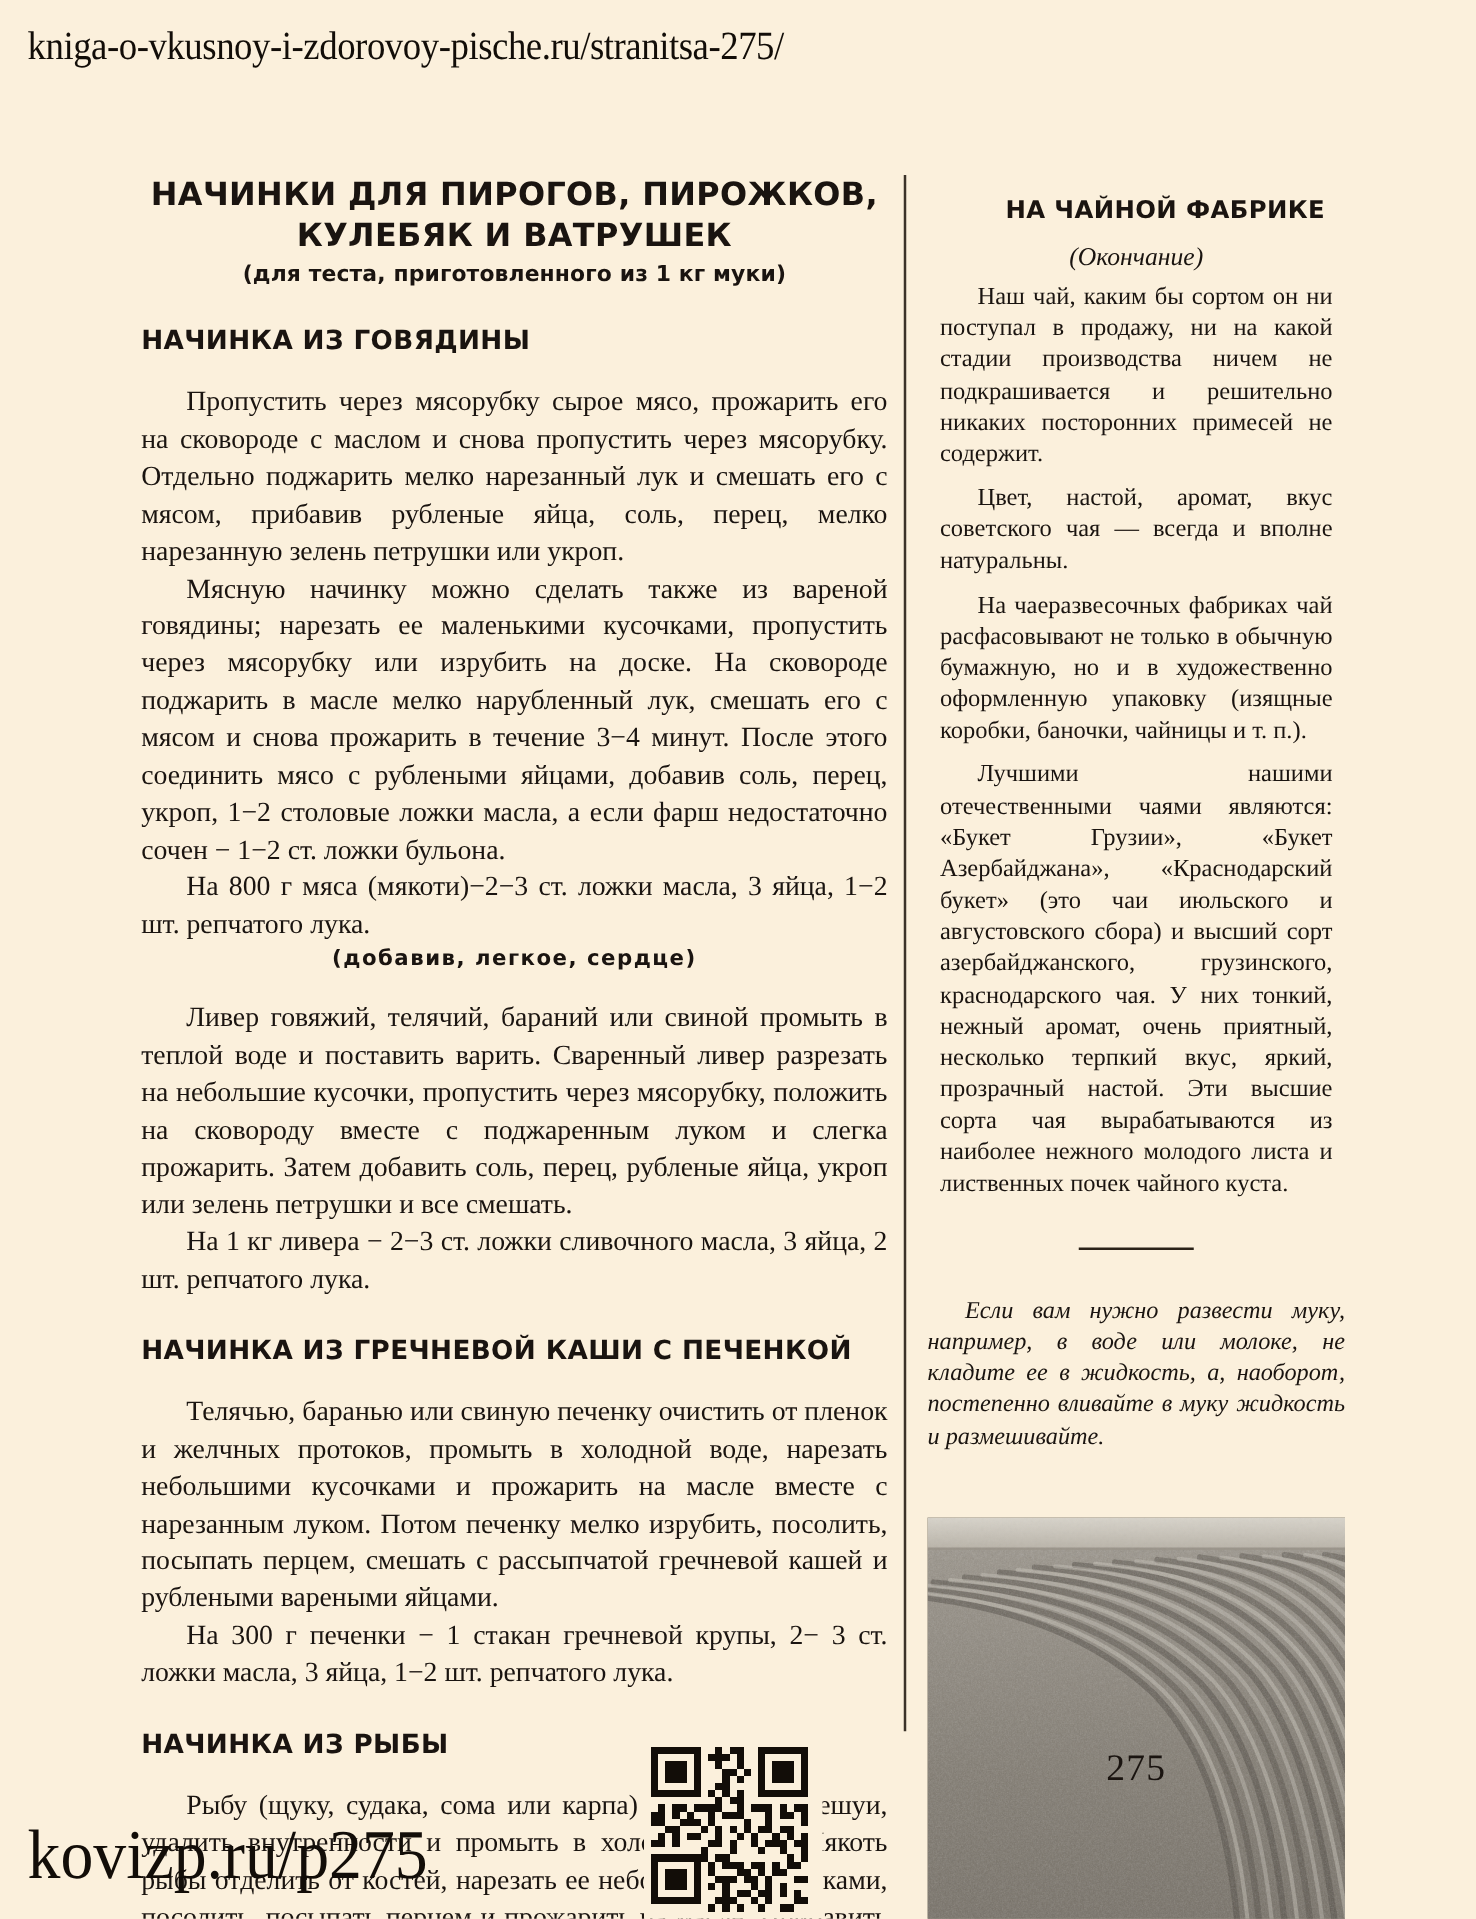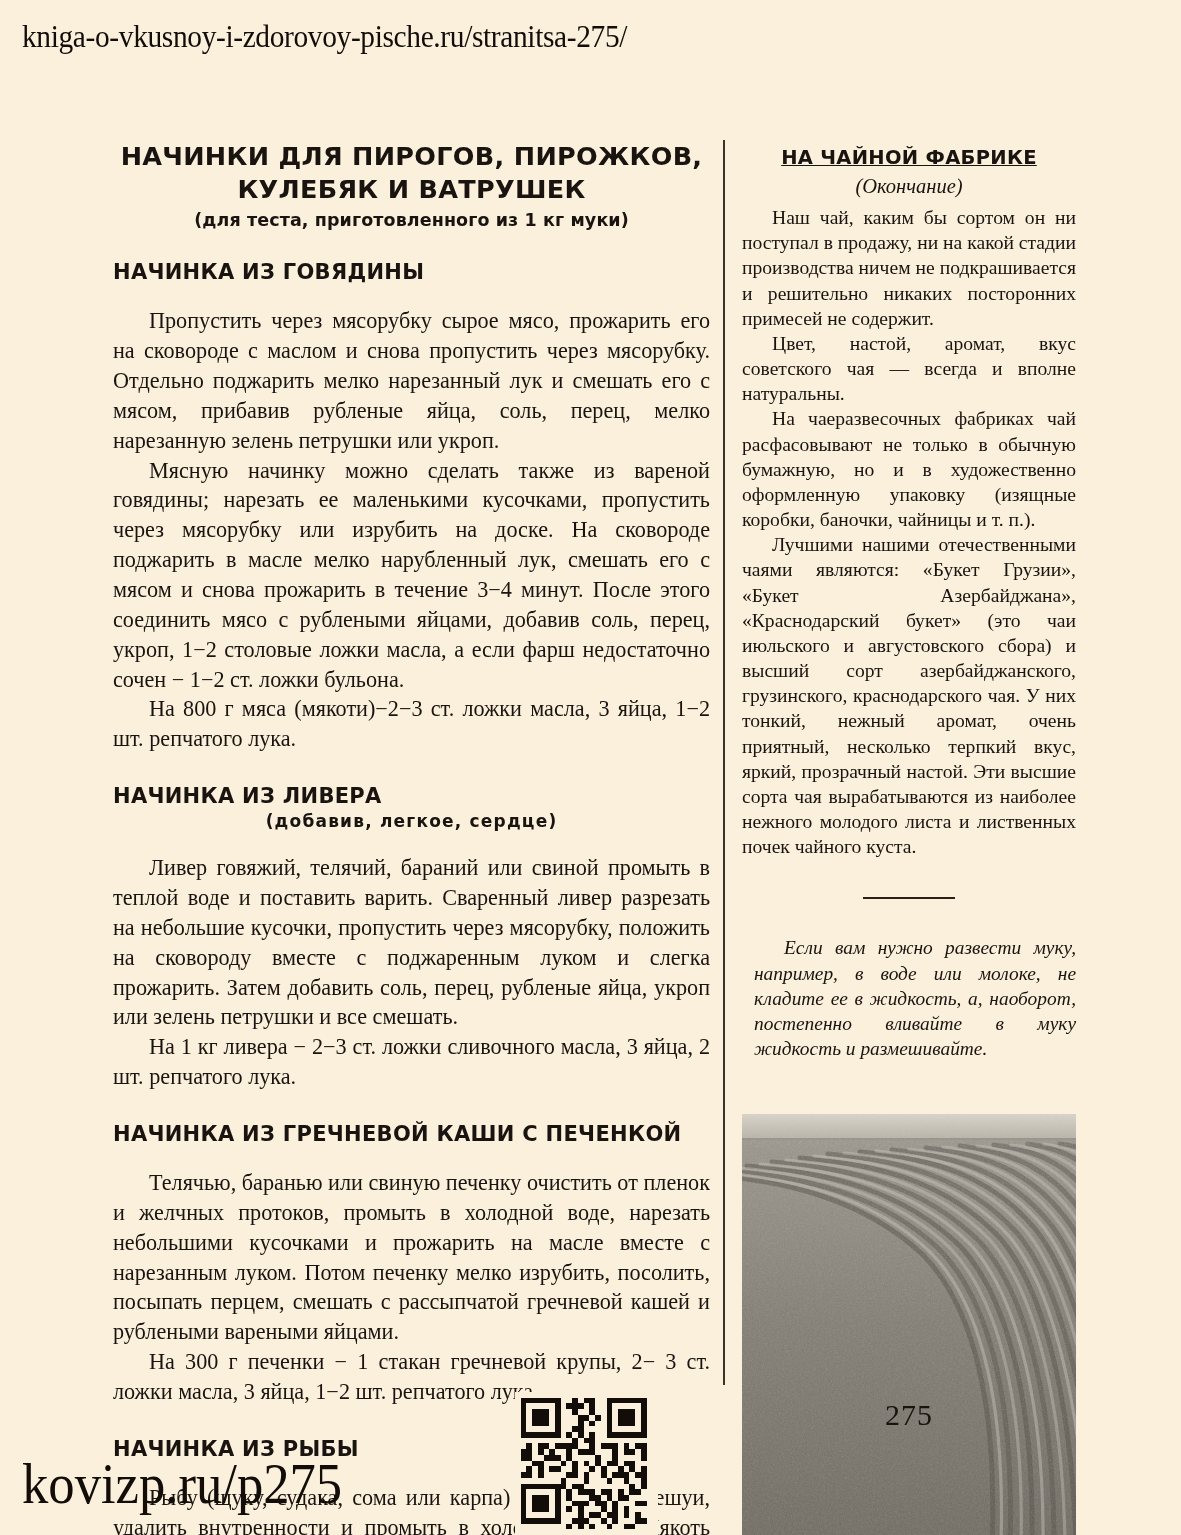"НА ЧАЙНОЙ ФАБРИКЕ" h2.r-title { margin: 6px -> 16px; text-align: center -> right; text-decoration: underline -> none }
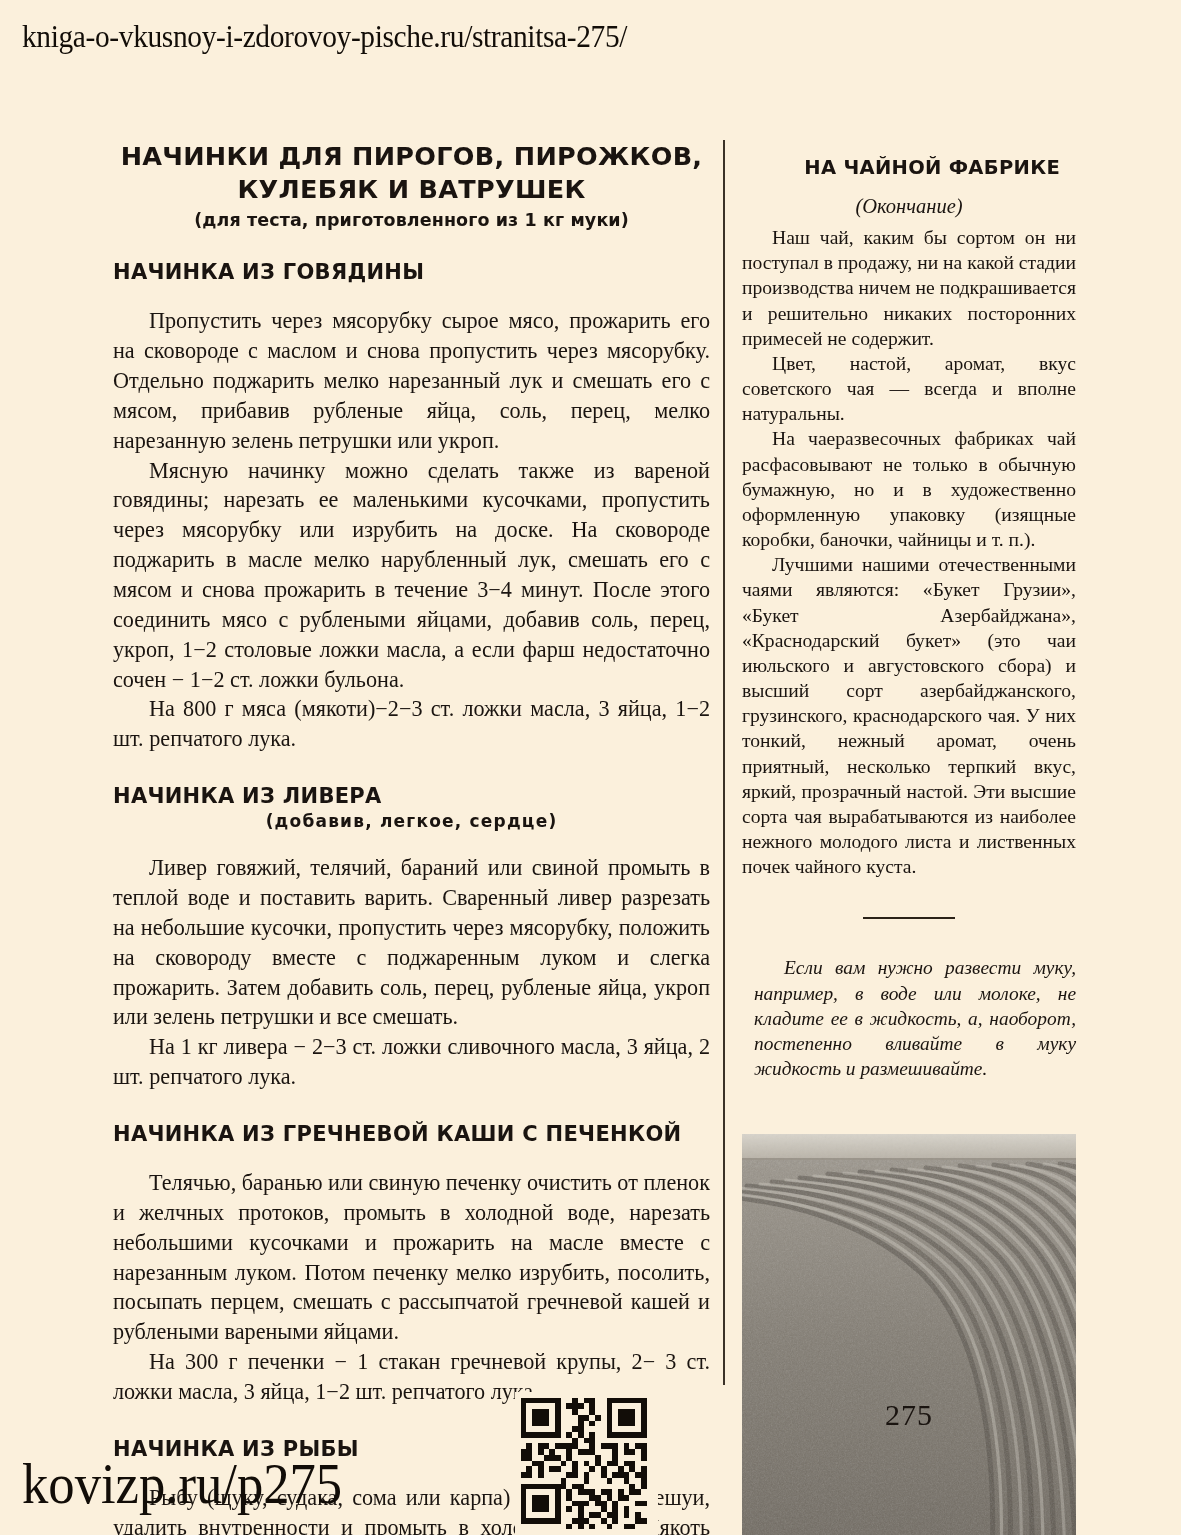"Наш чай, каким бы сортом" p.r-body { margin: 0 -> 10px }
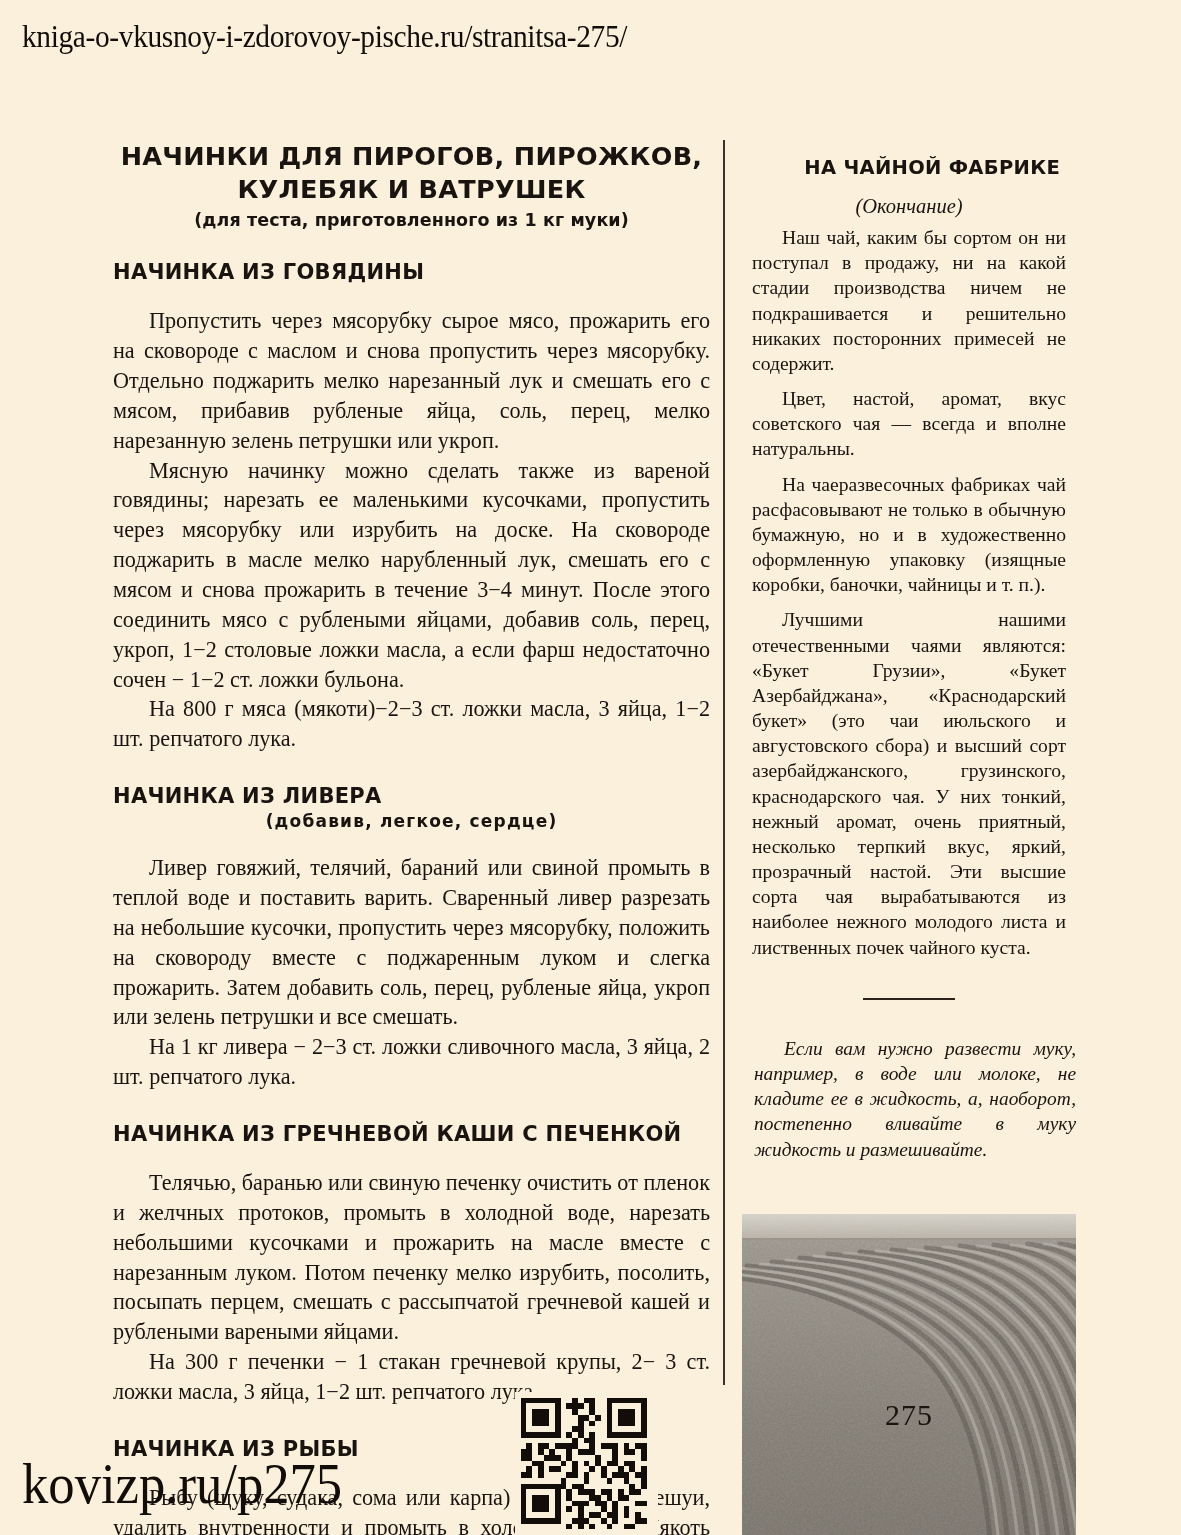"НАЧИНКА ИЗ ЛИВЕРА" h2.sec-title { html: <h2>НАЧИНКА ИЗ ЛИВЕРА</h2> -> none }
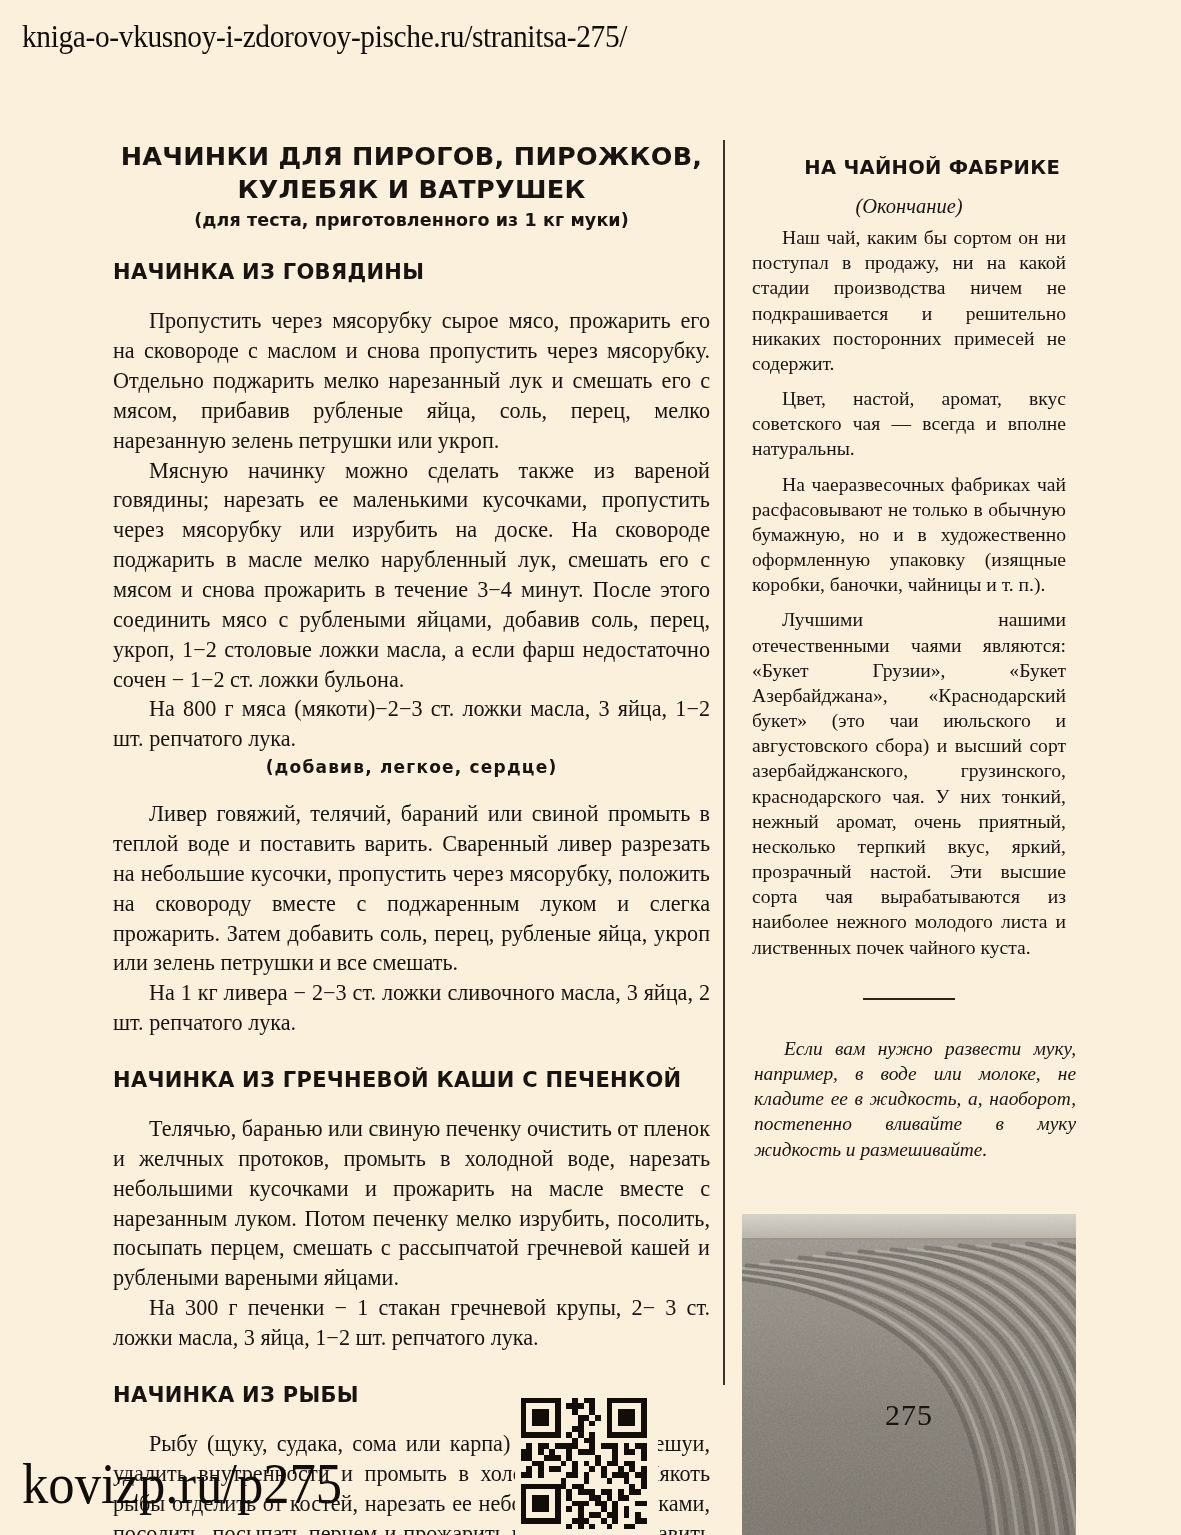"Если вам нужно развести муку," p.r-note { margin: 36px 0 0 12px -> 36px 0 0 0 }
